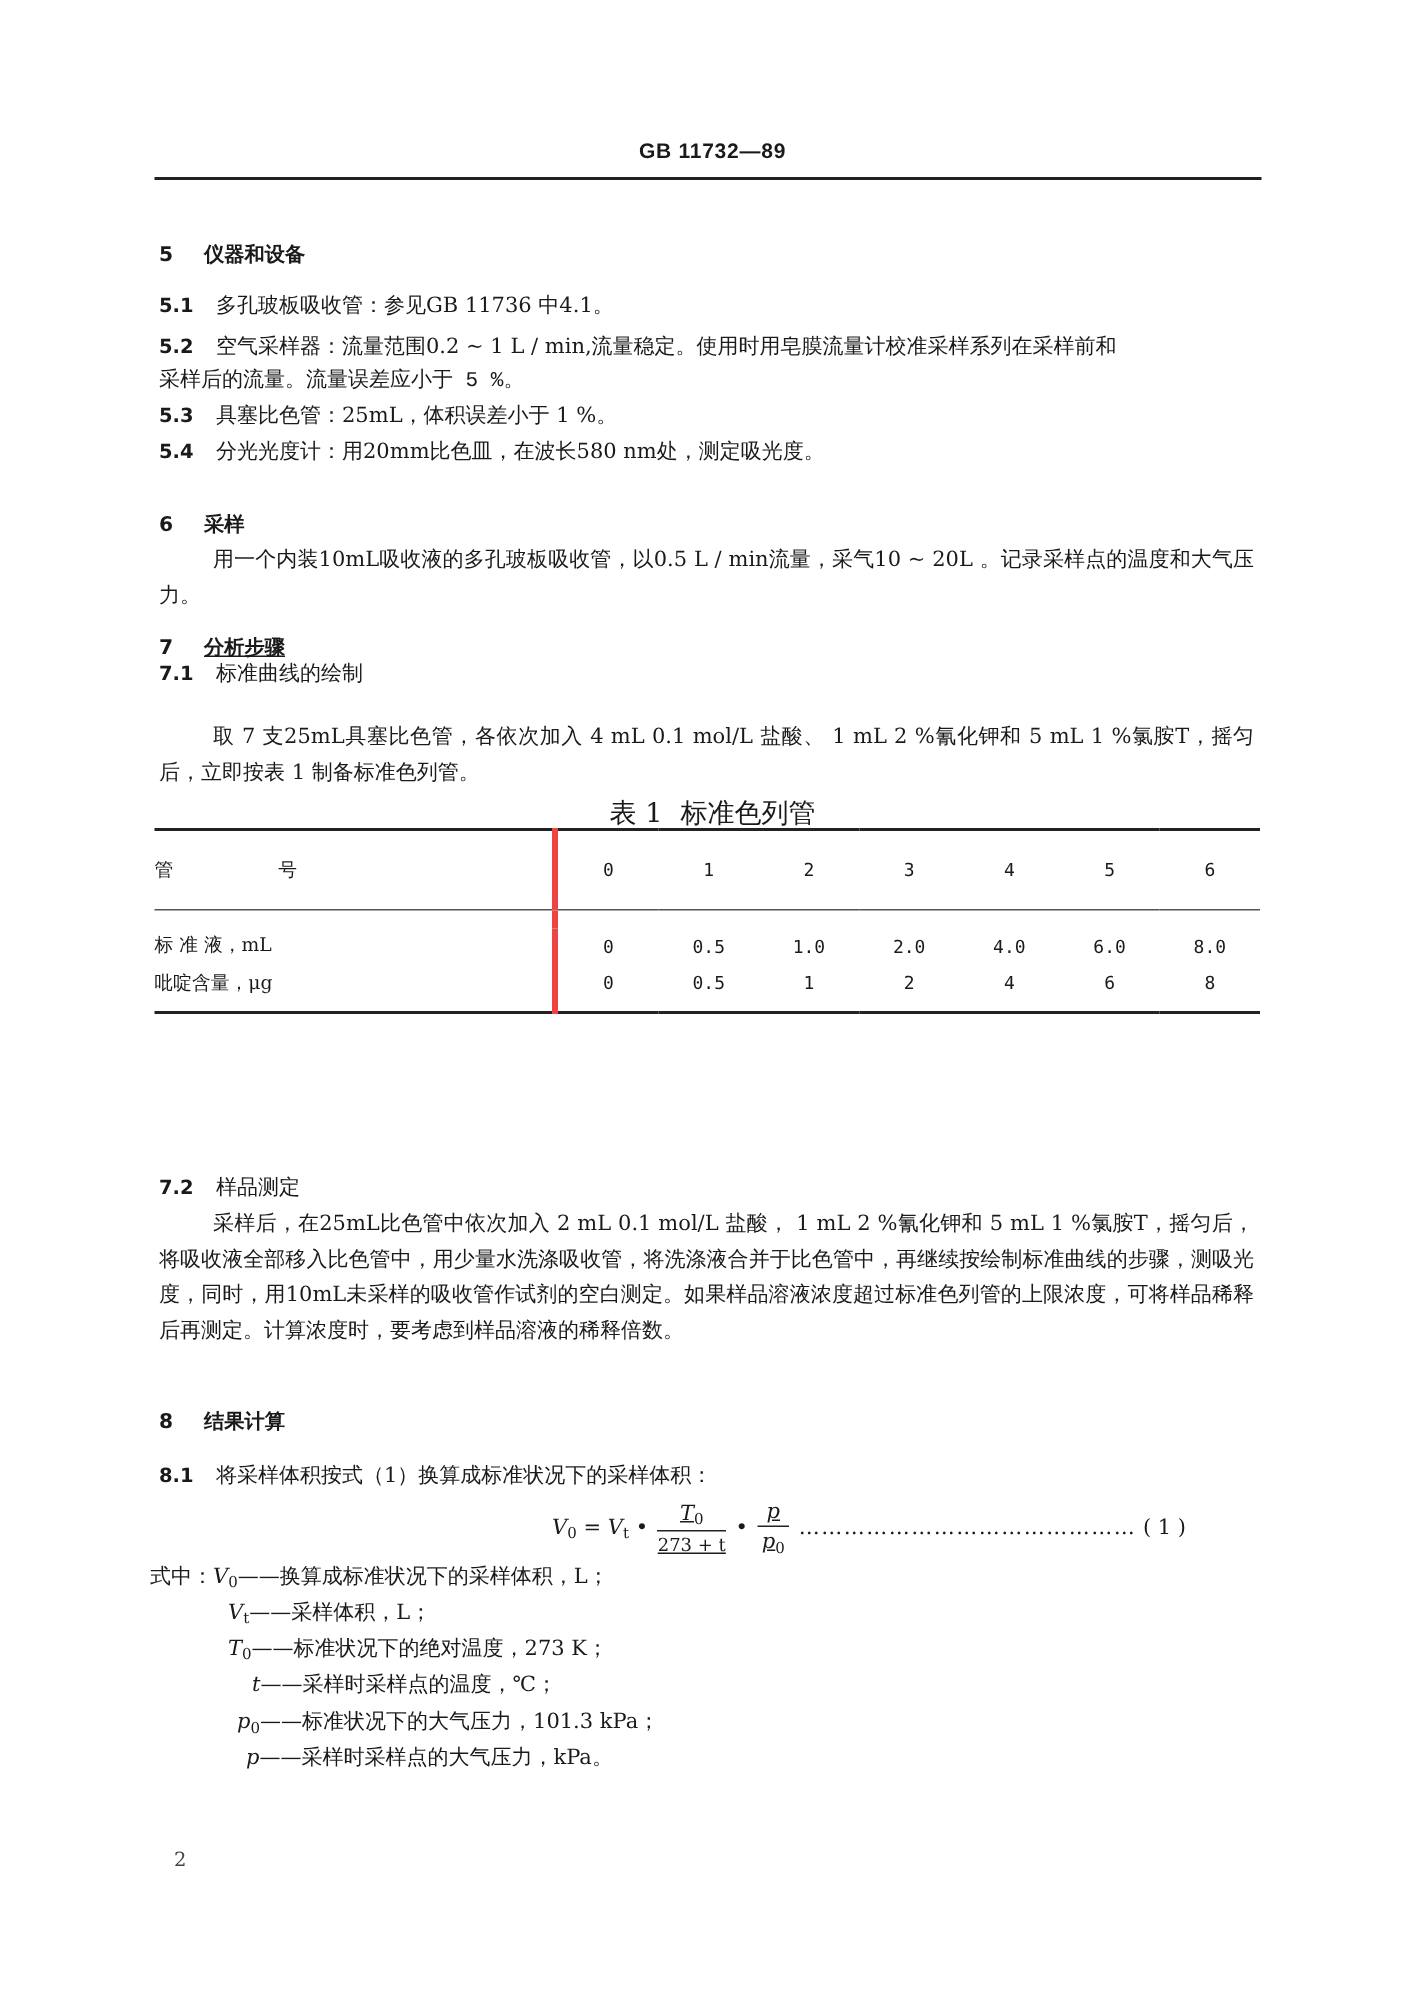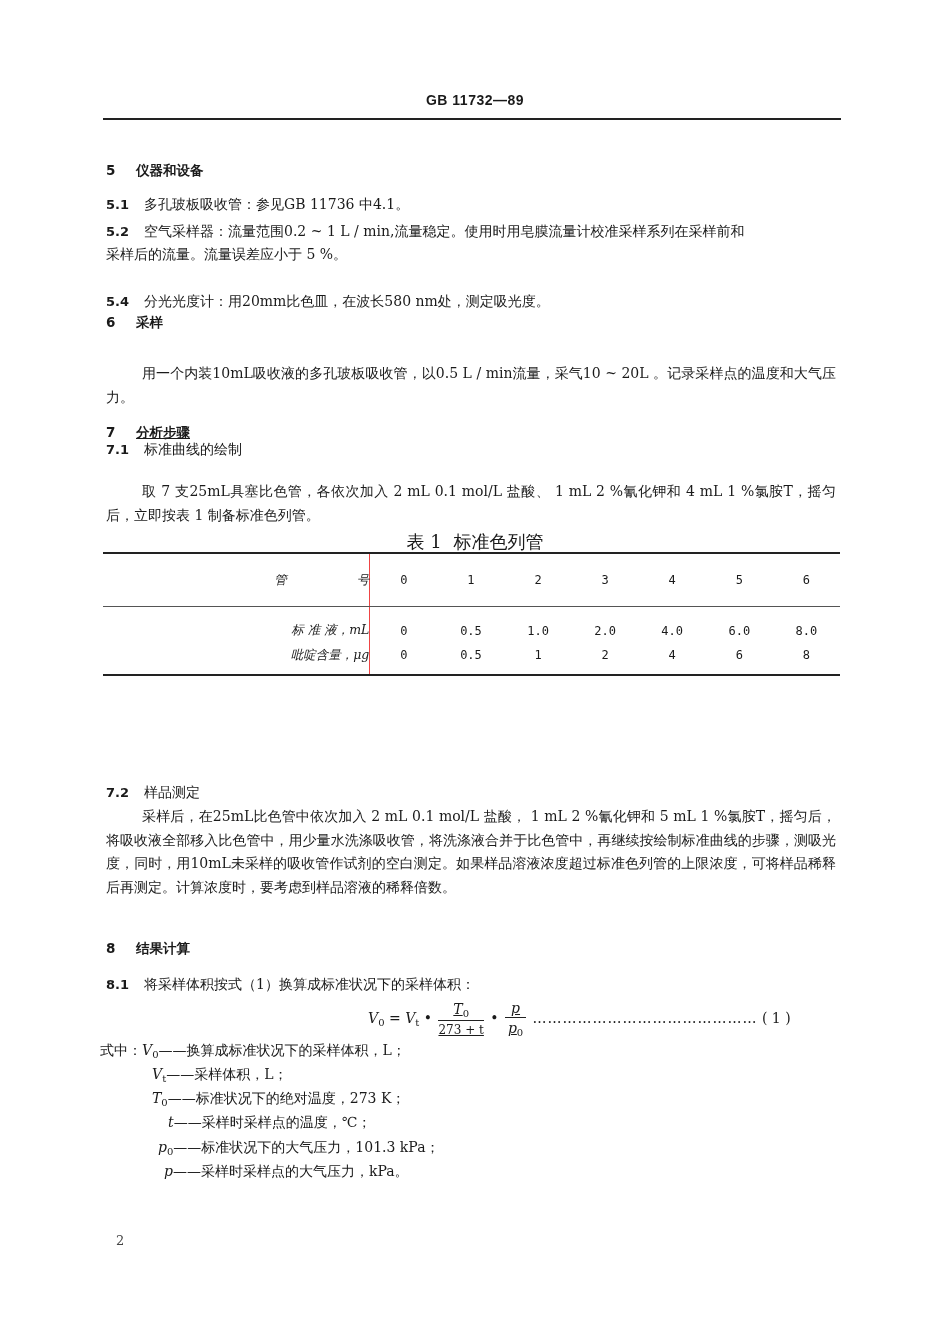"采样后的流量。流量误差应小于 5 %。" div.txt { font-family: none -> Liberation Mono, monospace }
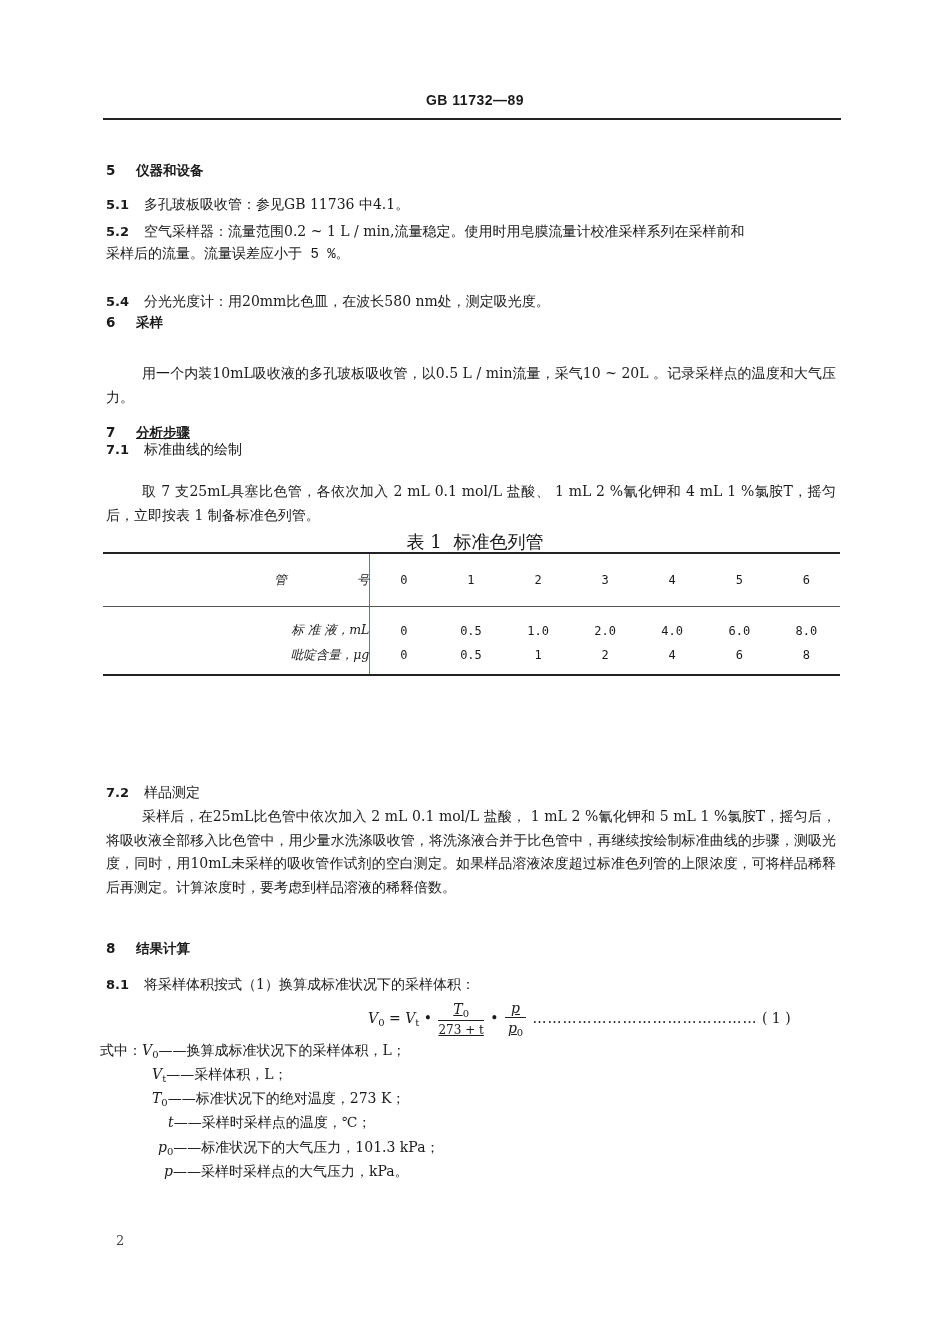"5.3 具塞比色管：25mL，体积误差小于 1 %。" div.txt { html: none -> <div> <span>5.3</span><span>具塞比色管：25mL，体积误差小于 1 %。</span> </div> }
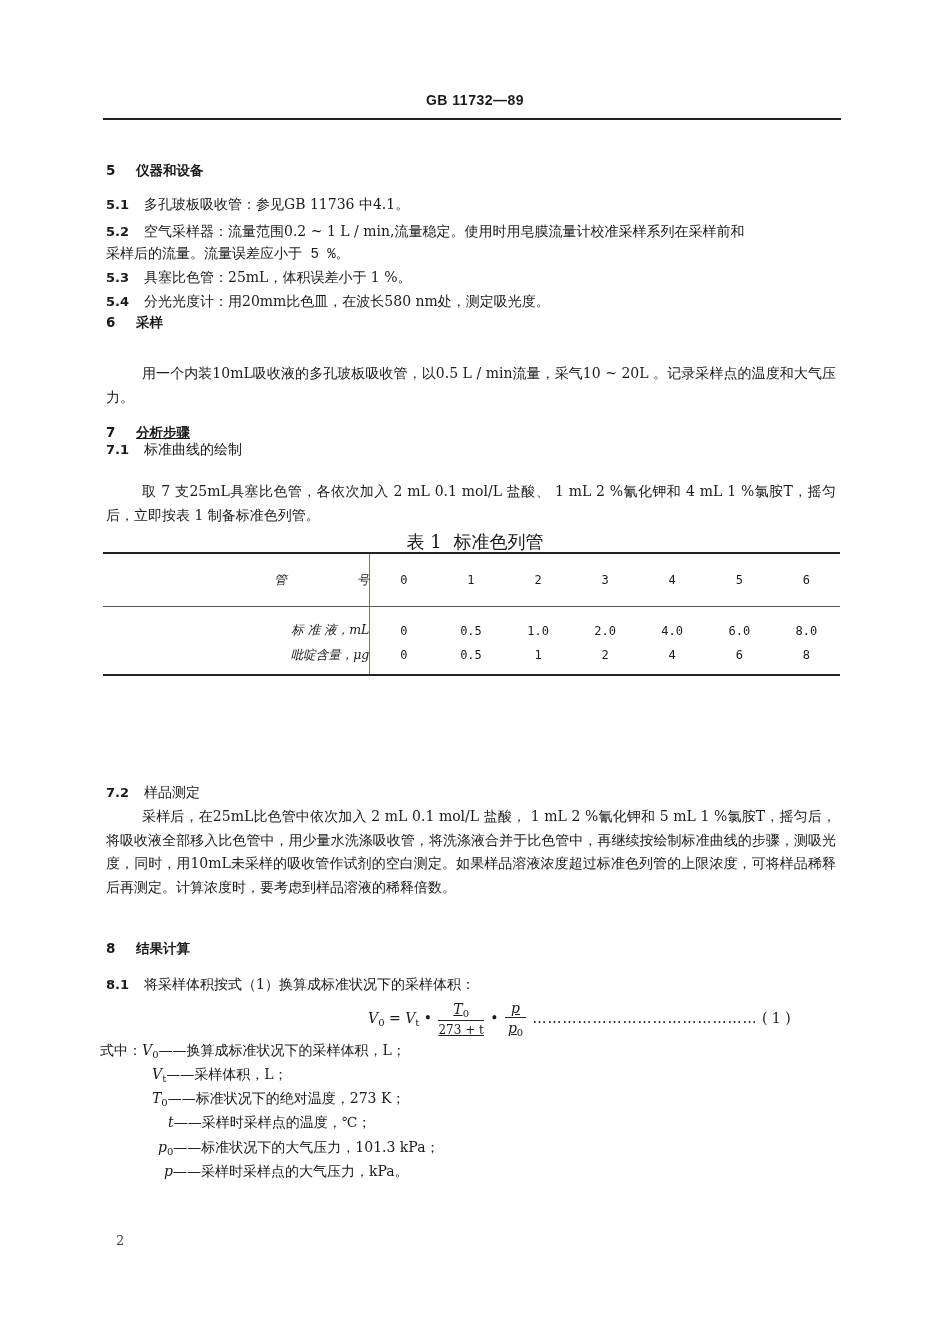"6 采样" div.txt { top: 312px -> 340px }
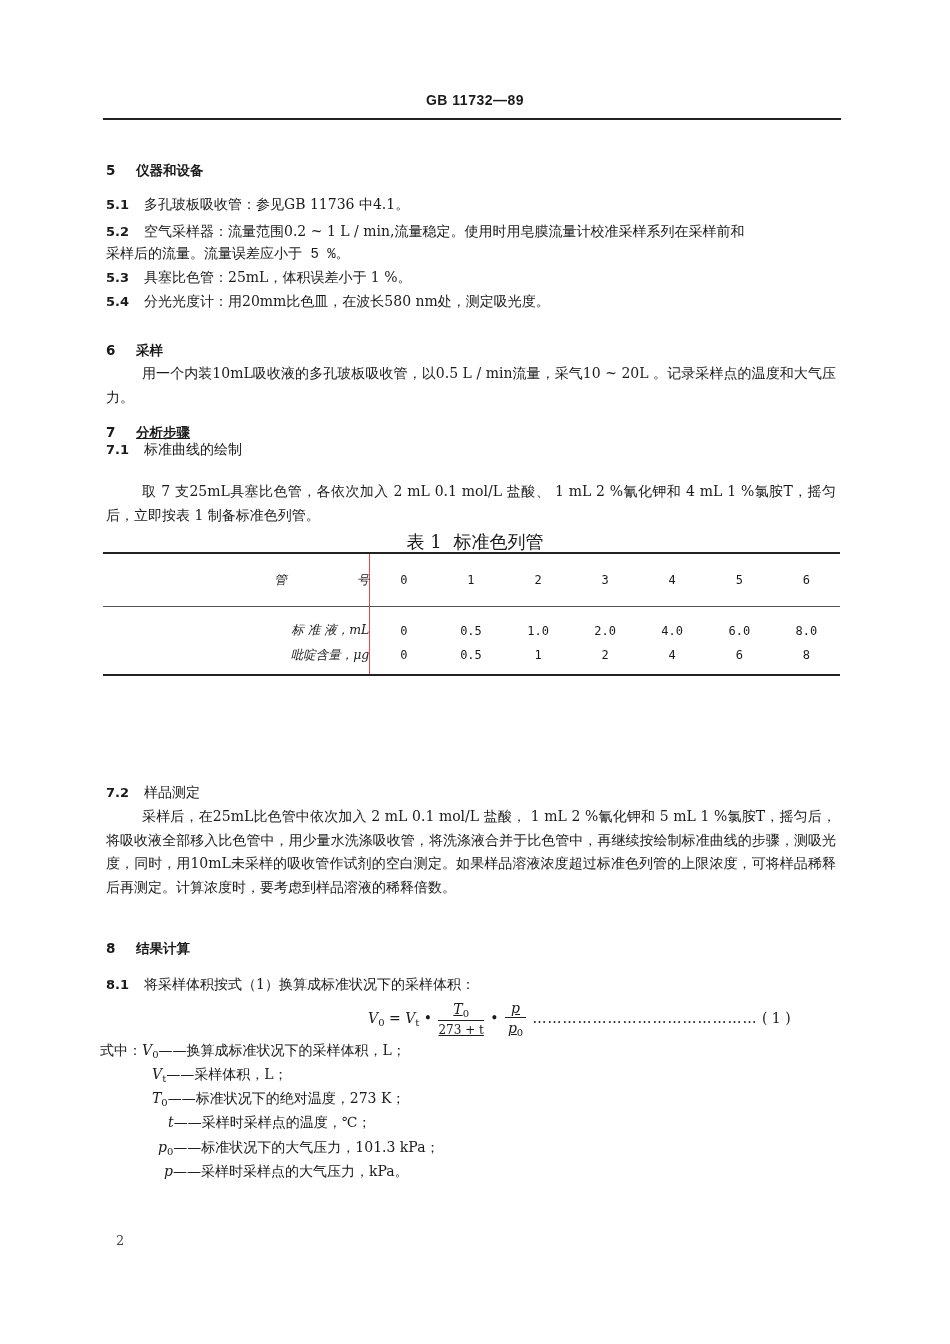"取 7 支25mL具塞比色管，各依次加入 2 mL" div.para { text: 2 mL 0.1 mol/L 盐酸、 1 mL 2 %氰化钾和 4 -> 4 mL 0.1 mol/L 盐酸、 1 mL 2 %氰化钾和 5 }
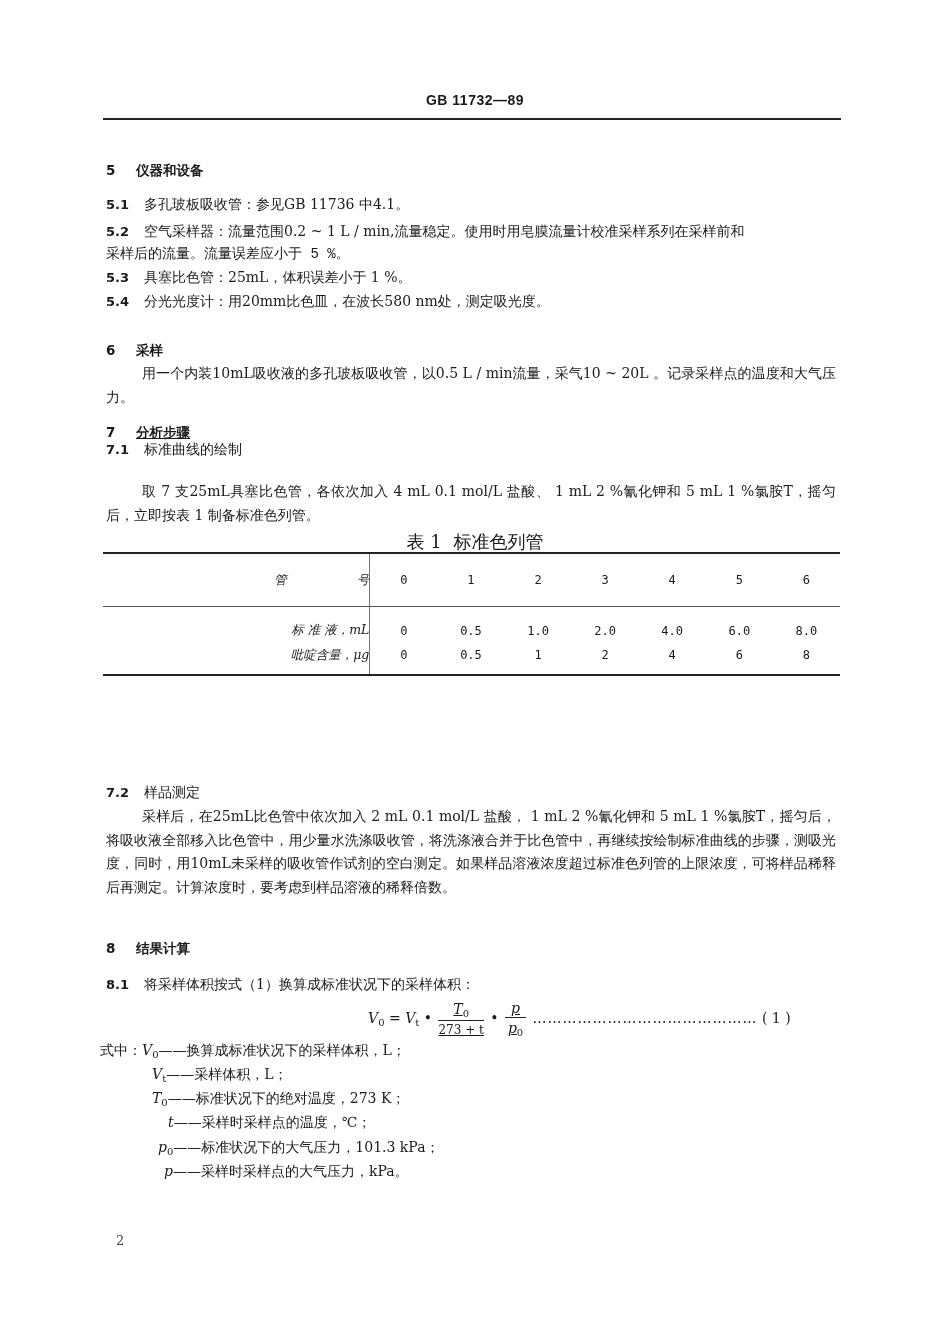"管 号" .tbl .lab { border-right: 1px solid #ef4444 -> 4px solid #ef4444; font-style: italic -> none; text-align: right -> left }
